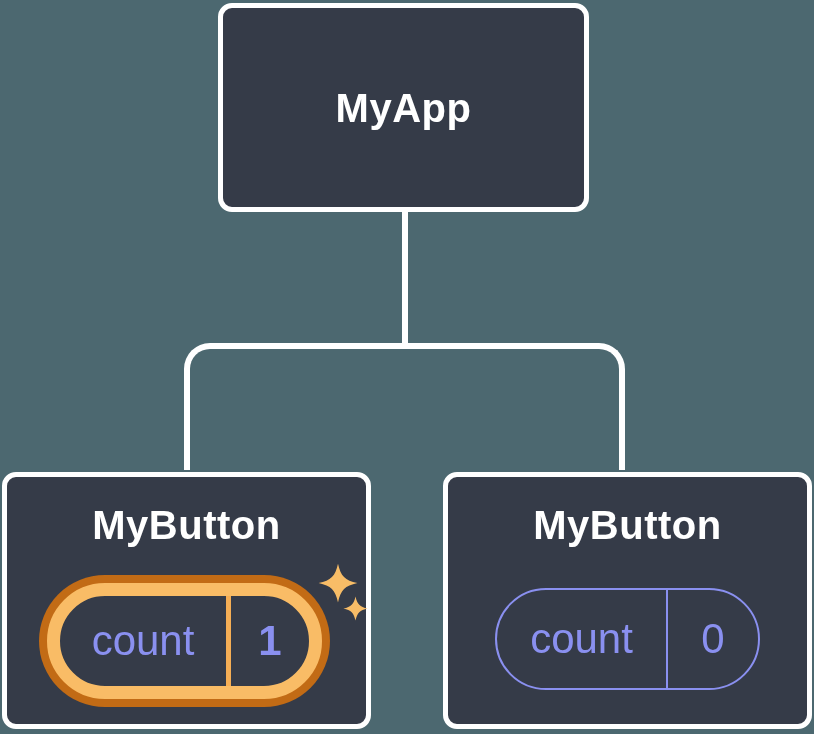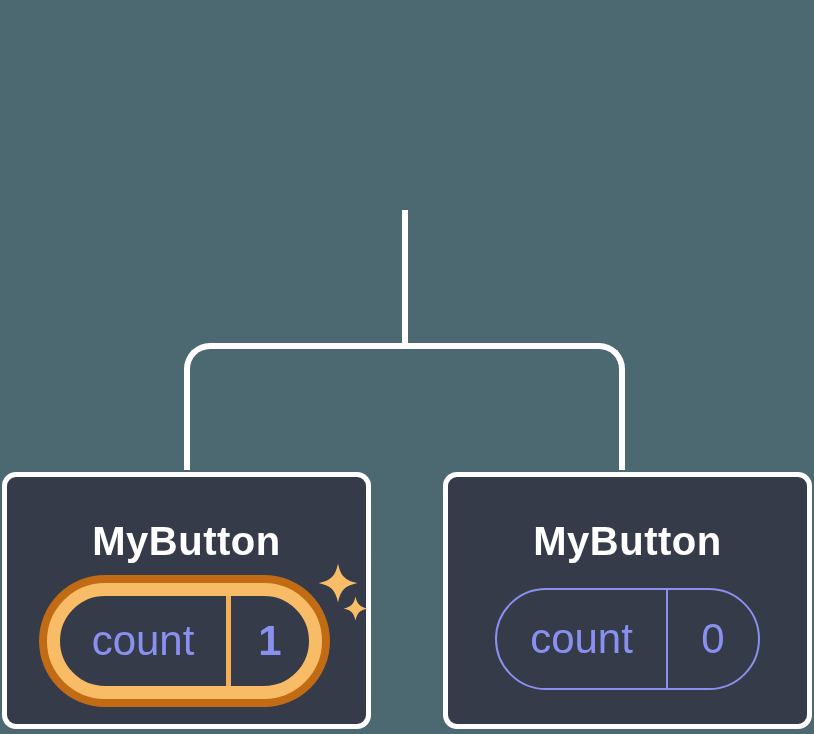"MyApp" div.node { html: none -> <div> <div>MyApp</div> </div> }
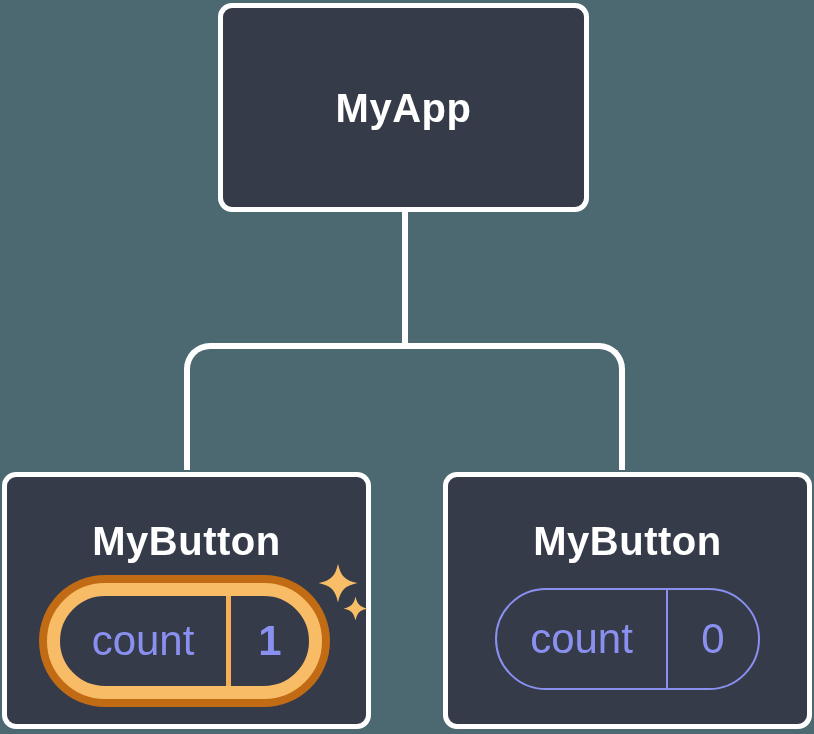"MyButton" .node-left .node-label, .node-right .node-label { top: 42px -> 26px }
